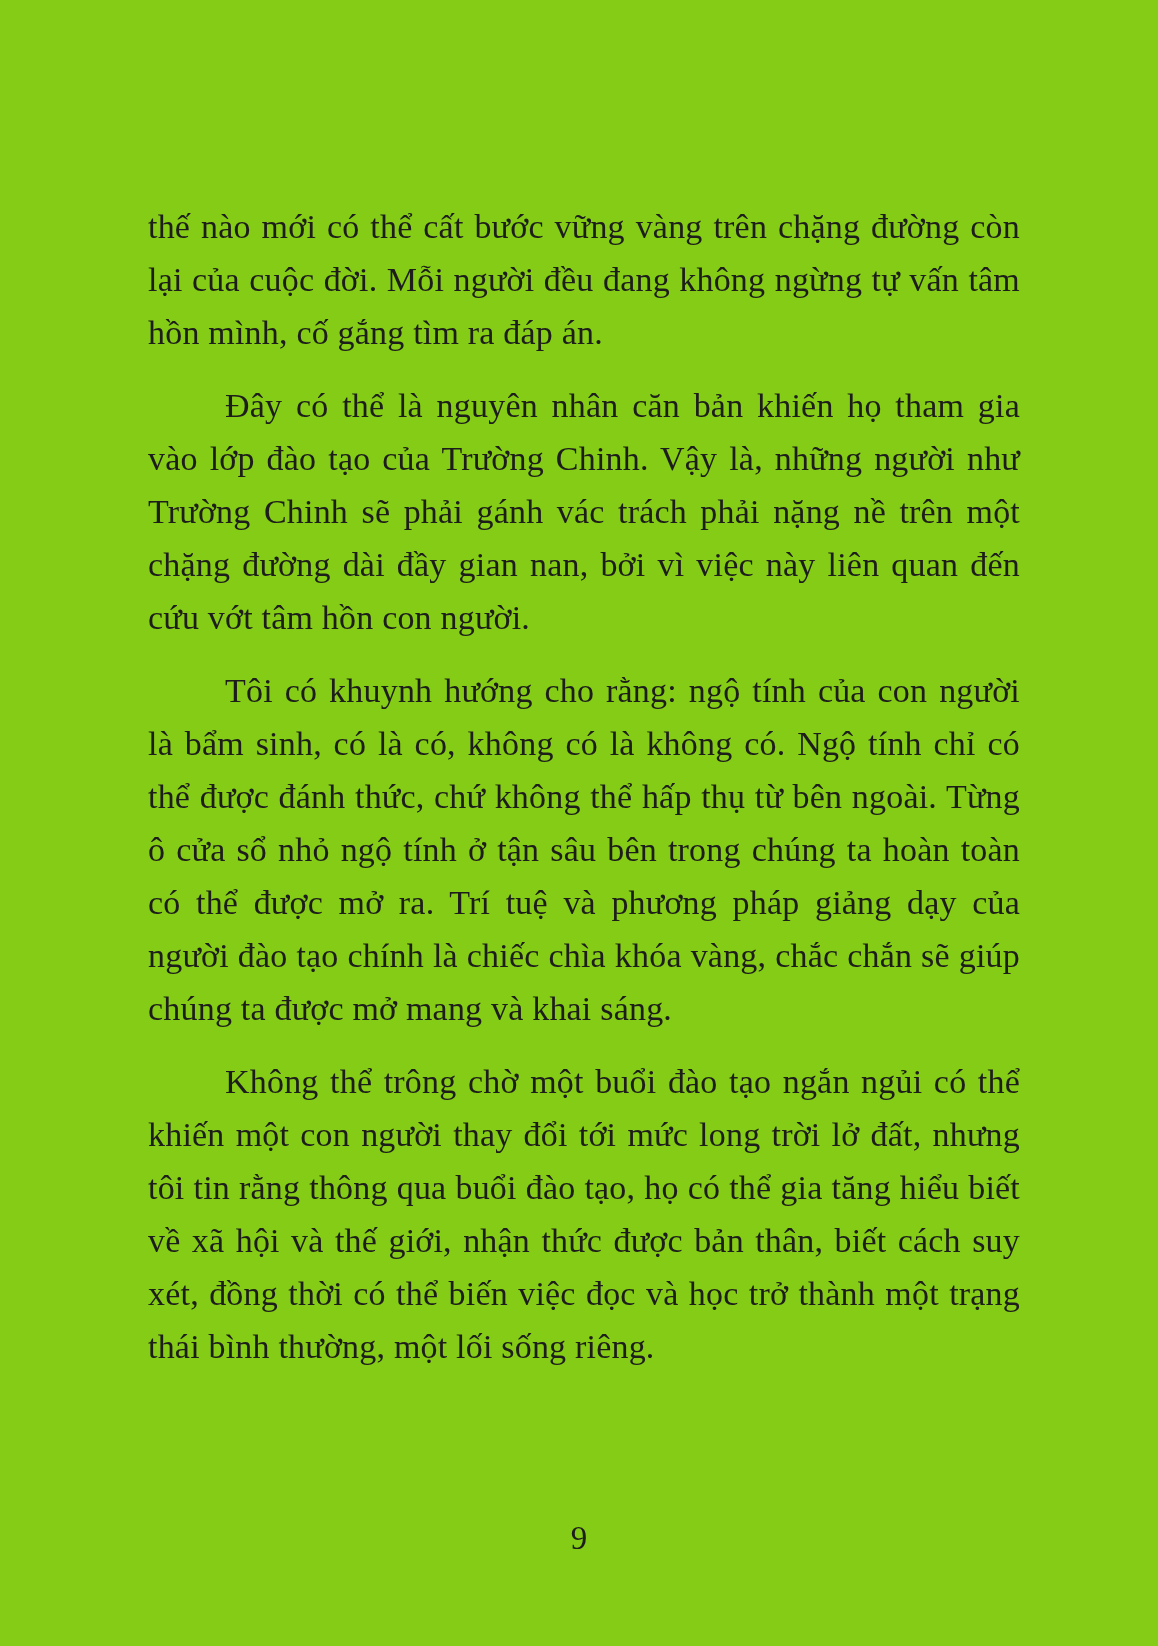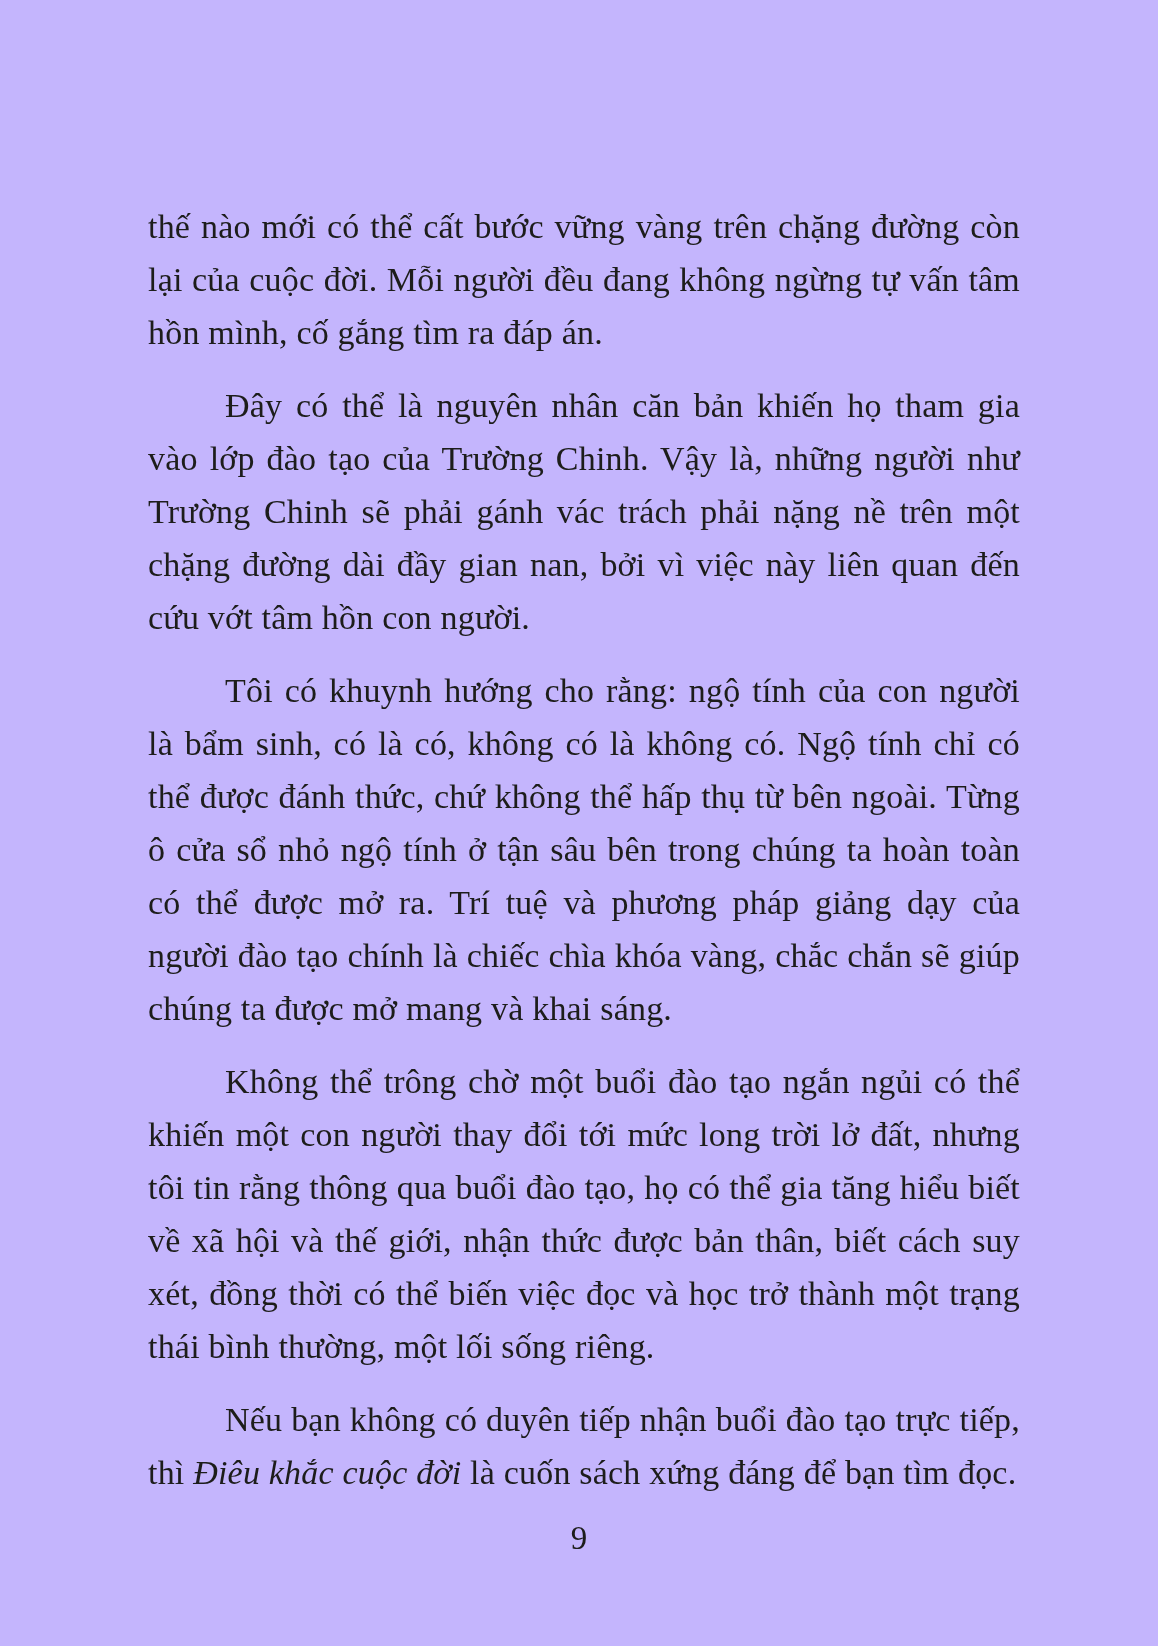"thế nào mới có thể" .page { background: #c4b5fd -> #84cc16 }
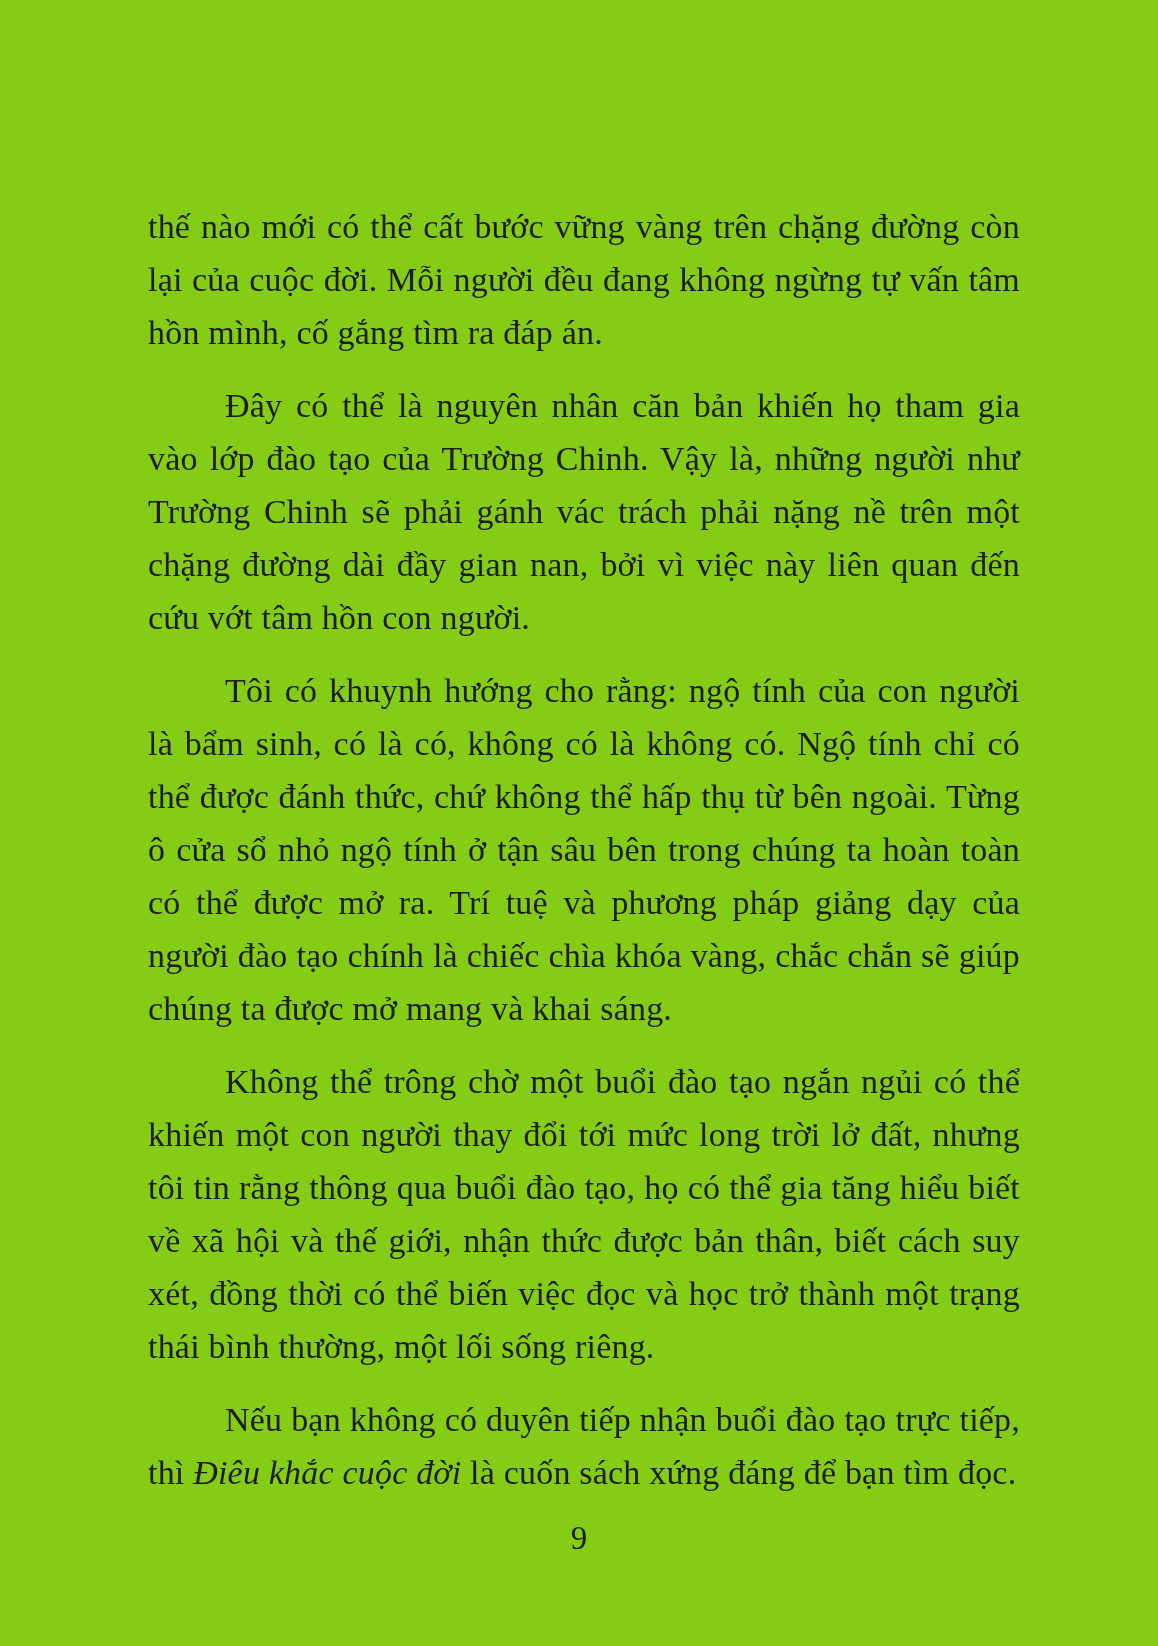"Nếu bạn không có duyên" p.para { html: <p><span>Nếu bạn không có duyên tiếp nhận buổi đào tạo trực tiếp, thì </span><span>Điêu khắc cuộc đời</span><span> là cuốn sách xứng đáng để bạn tìm đọc.</span></p> -> none }
